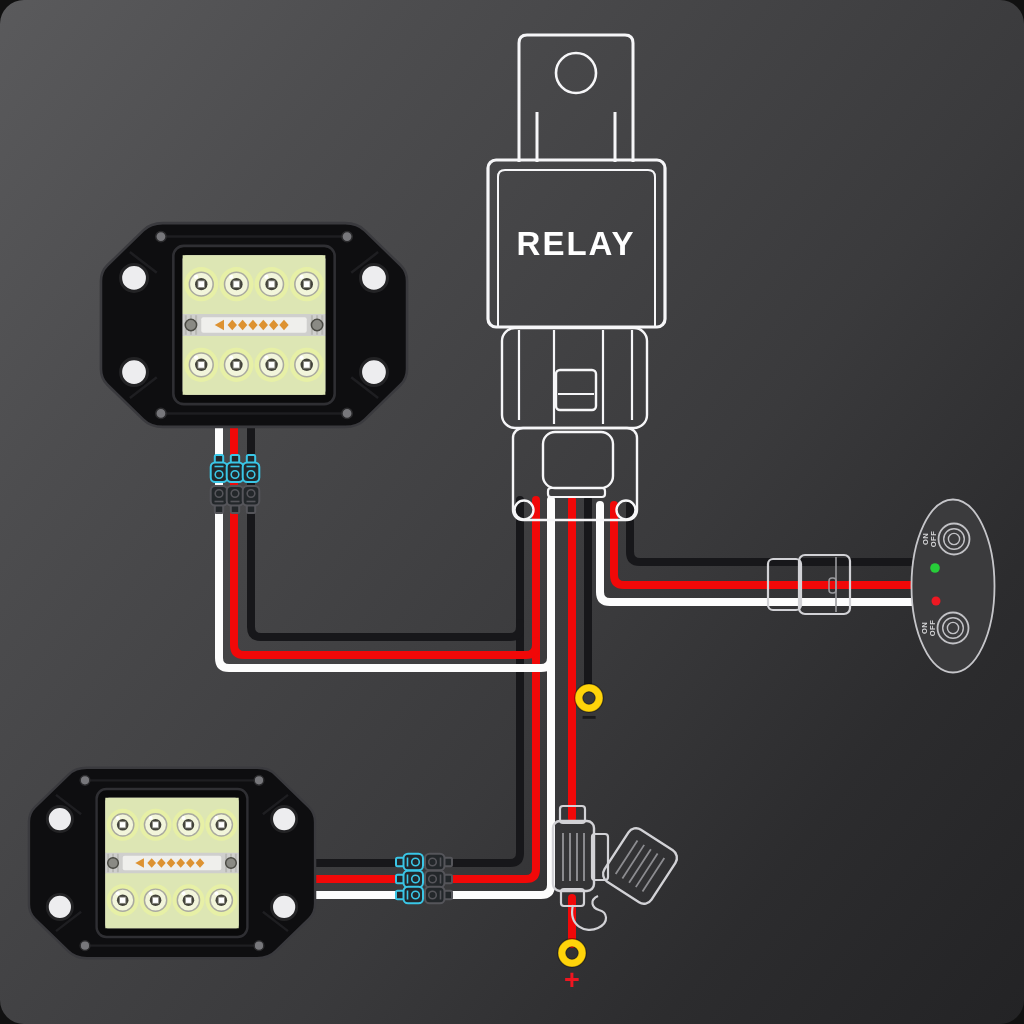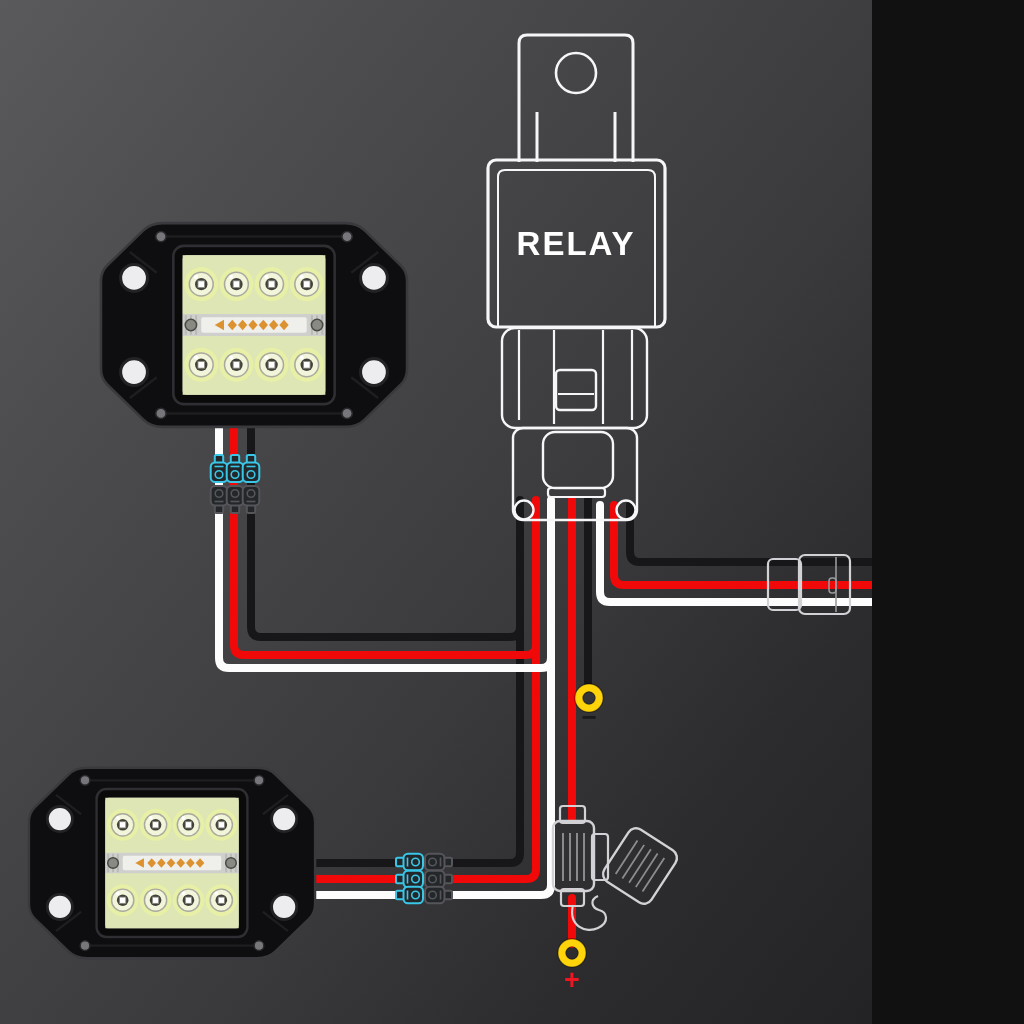"RELAY" .stage { border-radius: none -> 24px; width: 872px -> 1024px }
